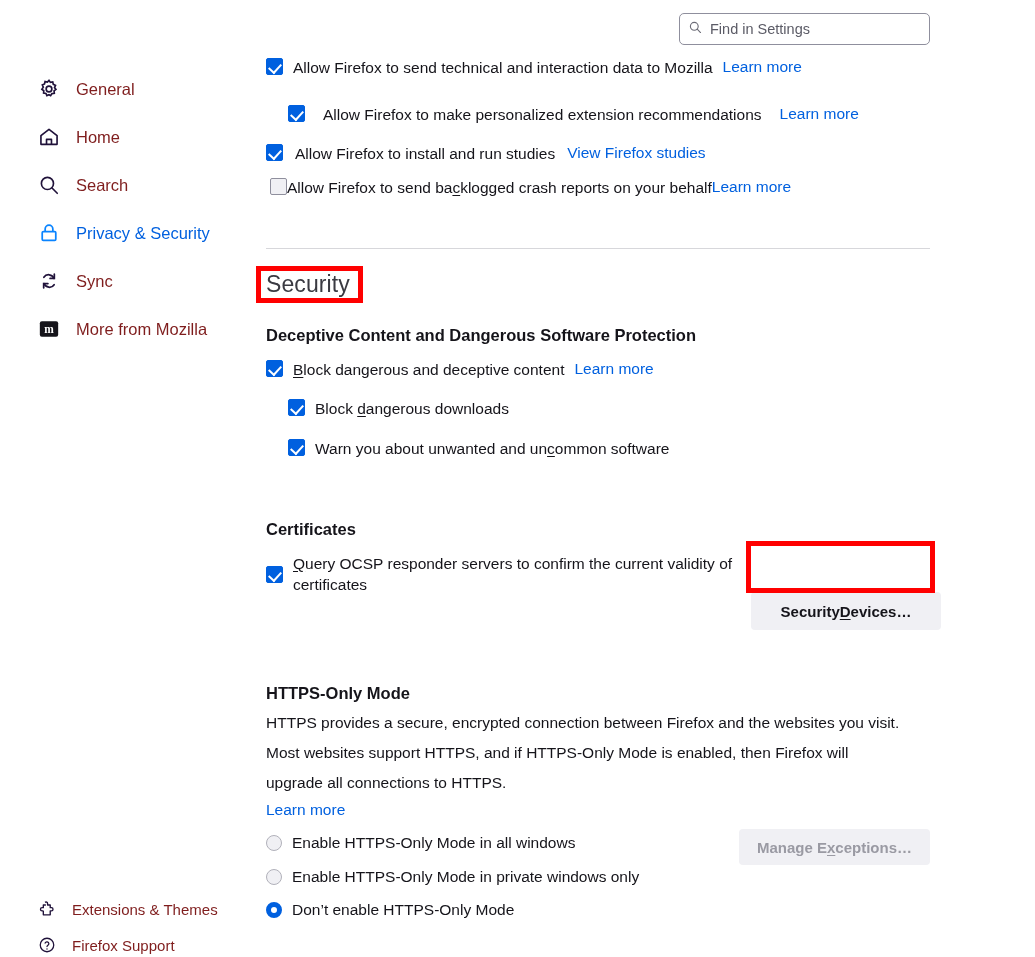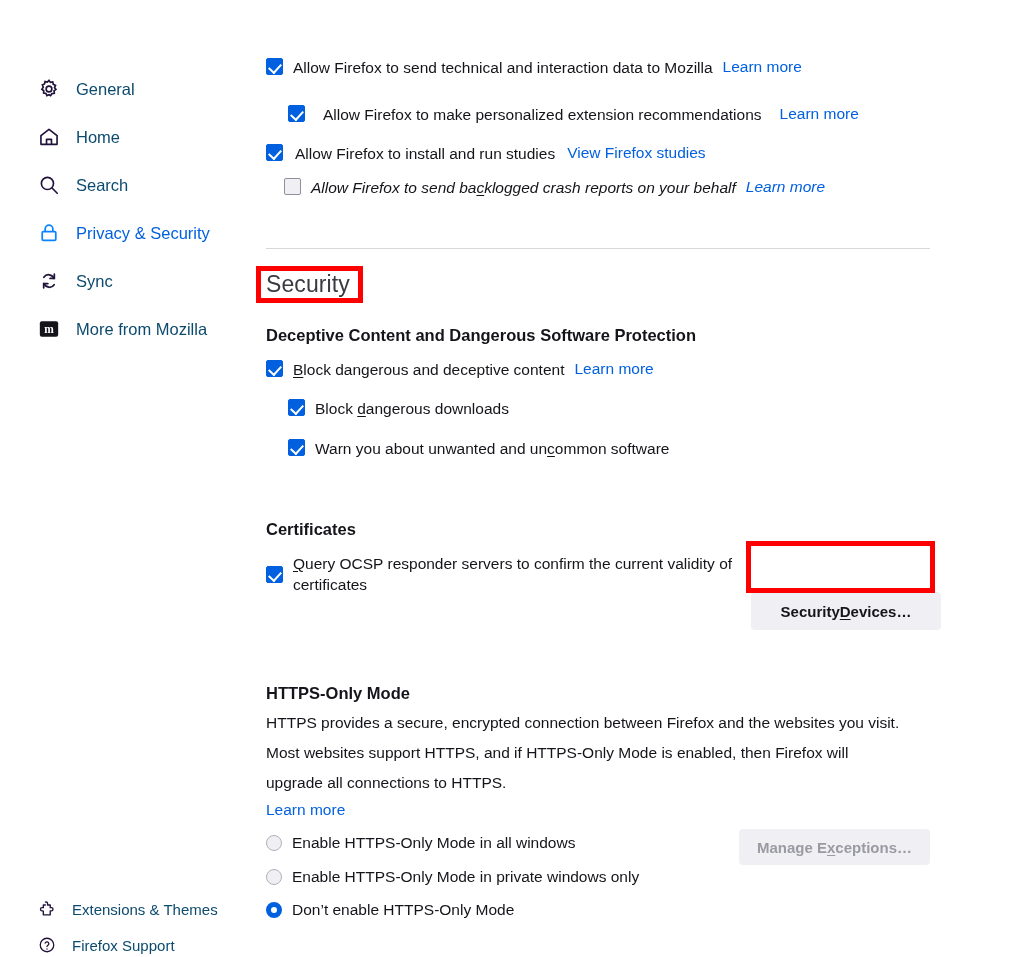"Find in Settings" div { html: none -> <div> <span> <svg> <circle></circle> <path></path> </svg> </span> <input> </div> }
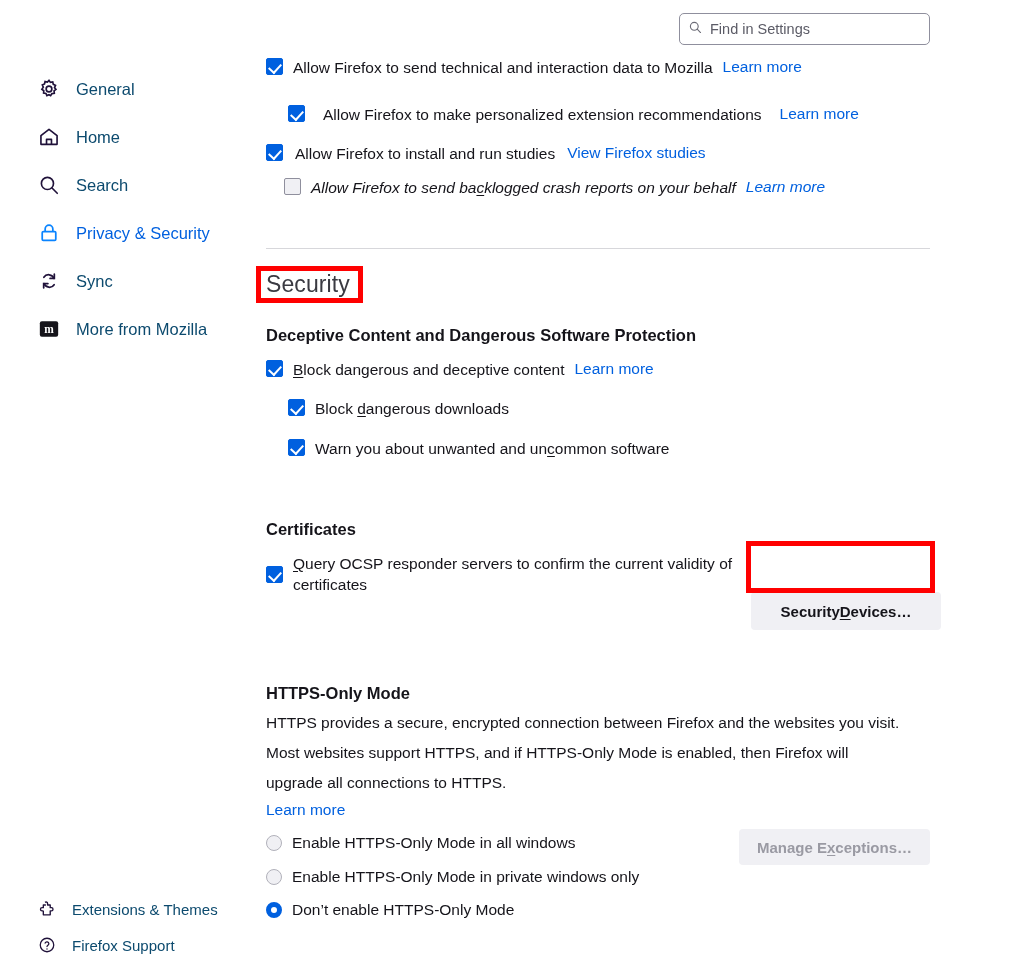"General" .nav-label { color: #0c4a6e -> #7f1d1d }
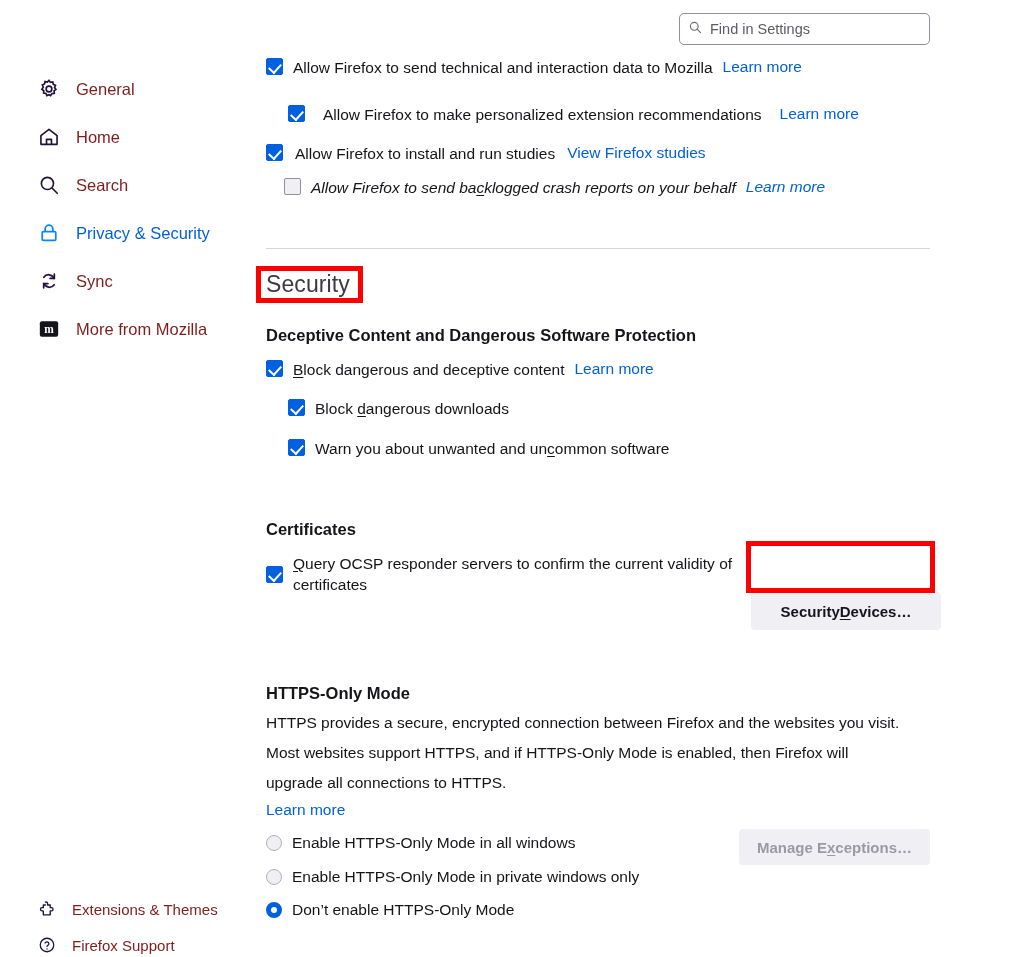"Allow Firefox to send backlogged" div.chk-row { font-style: italic -> none; gap: 10px -> none; left: 18px -> 4px }
